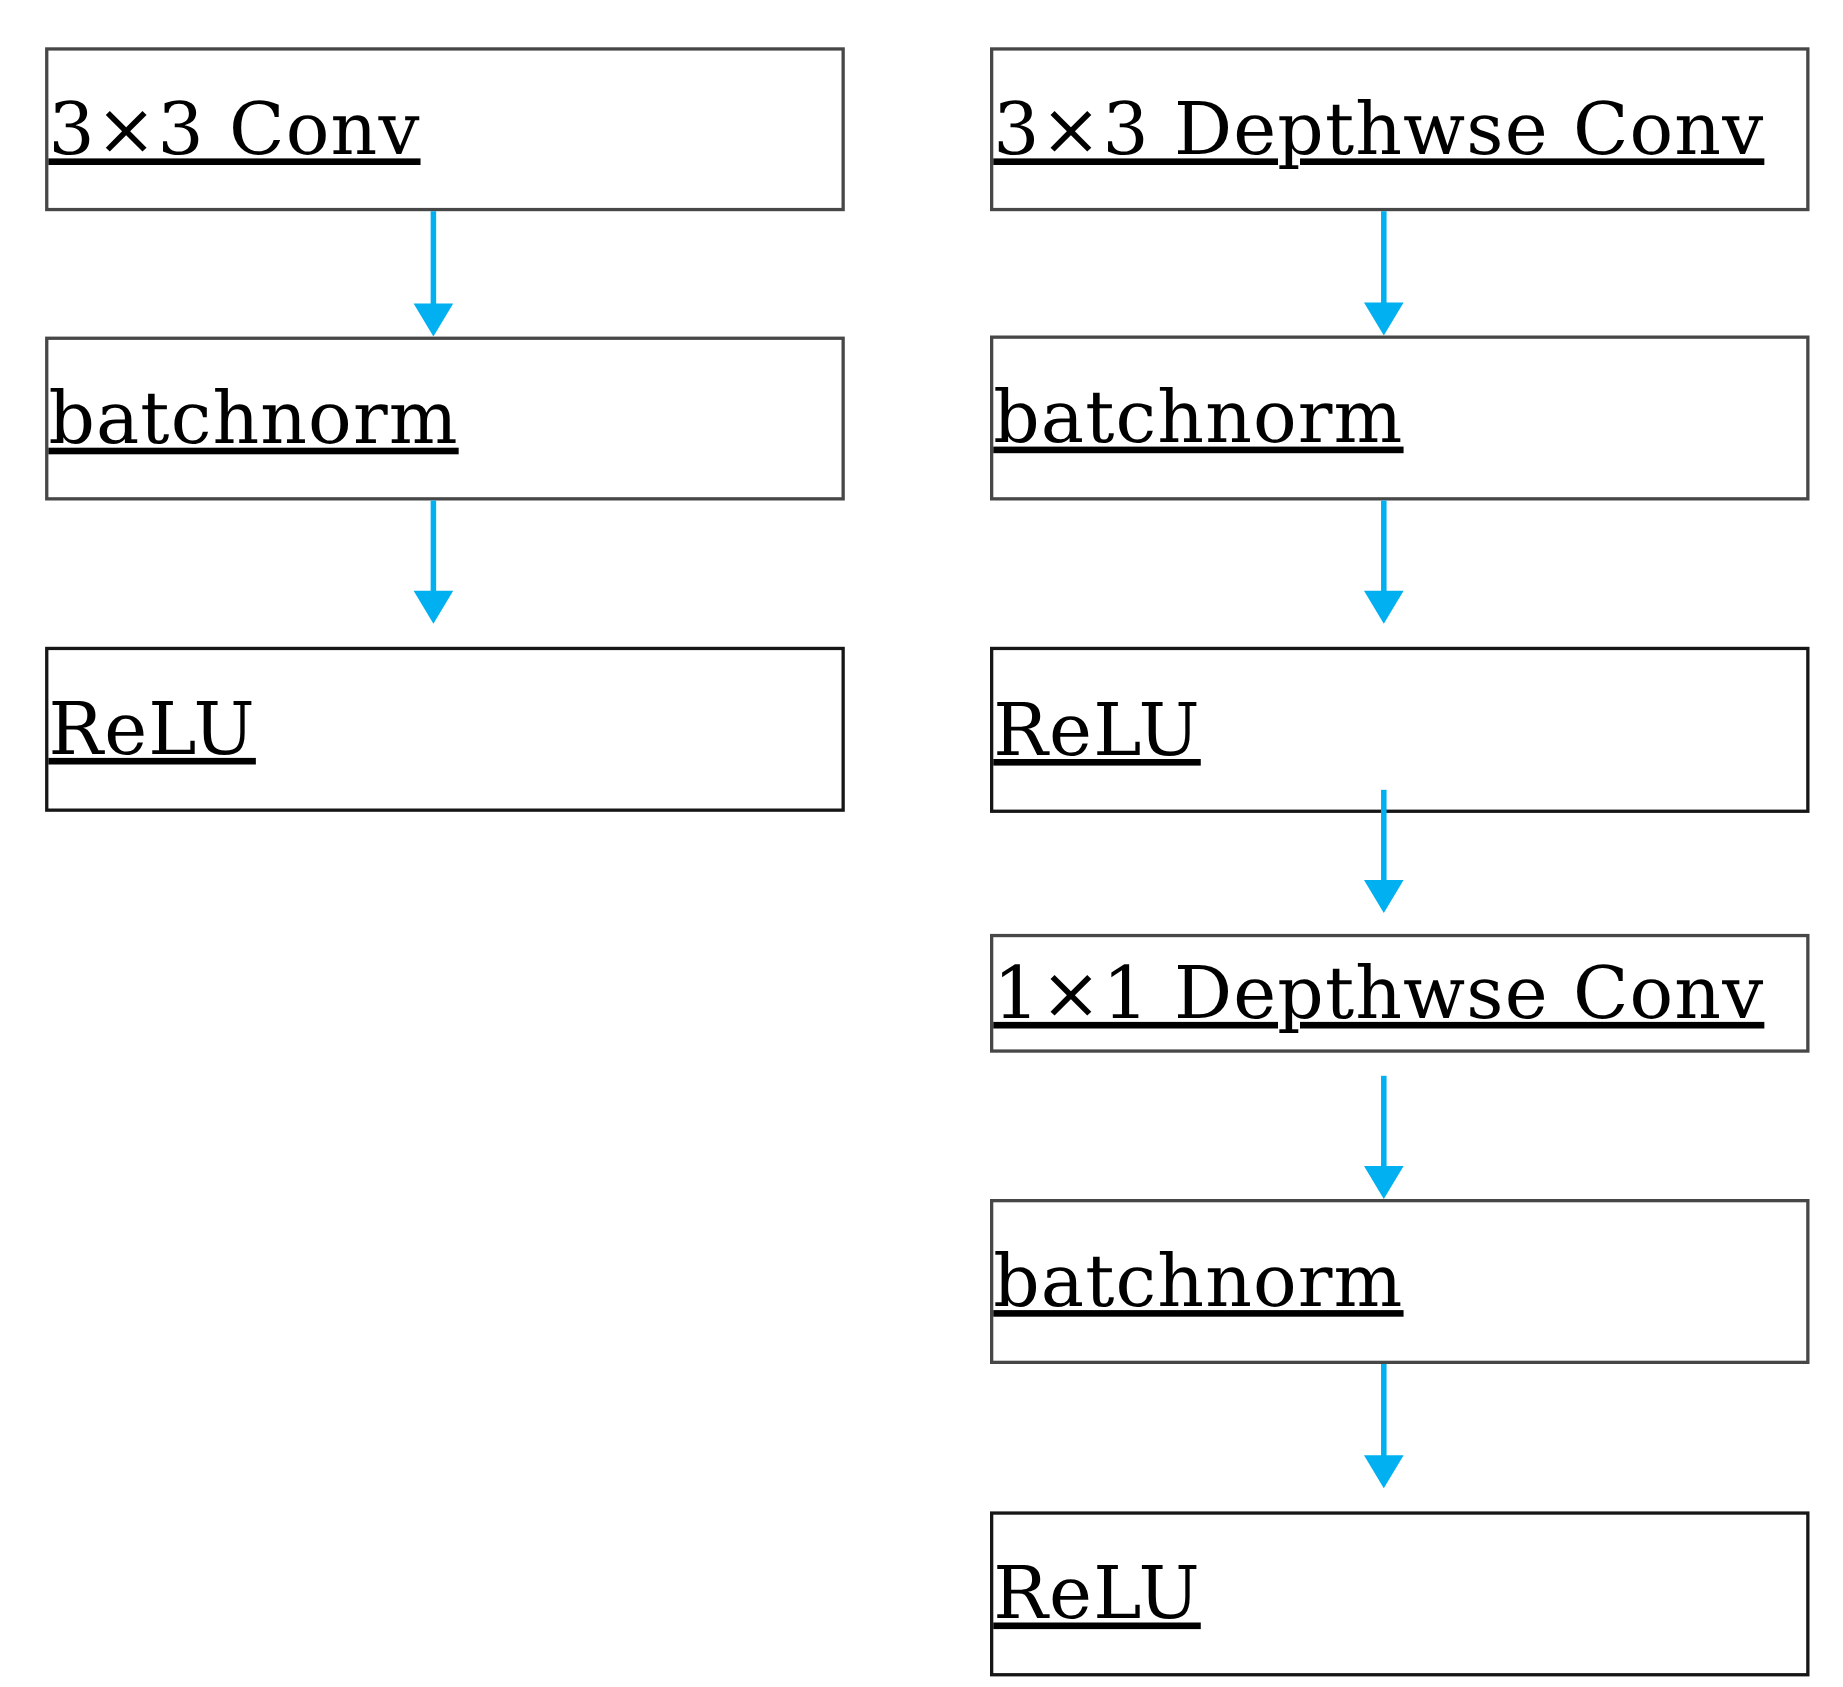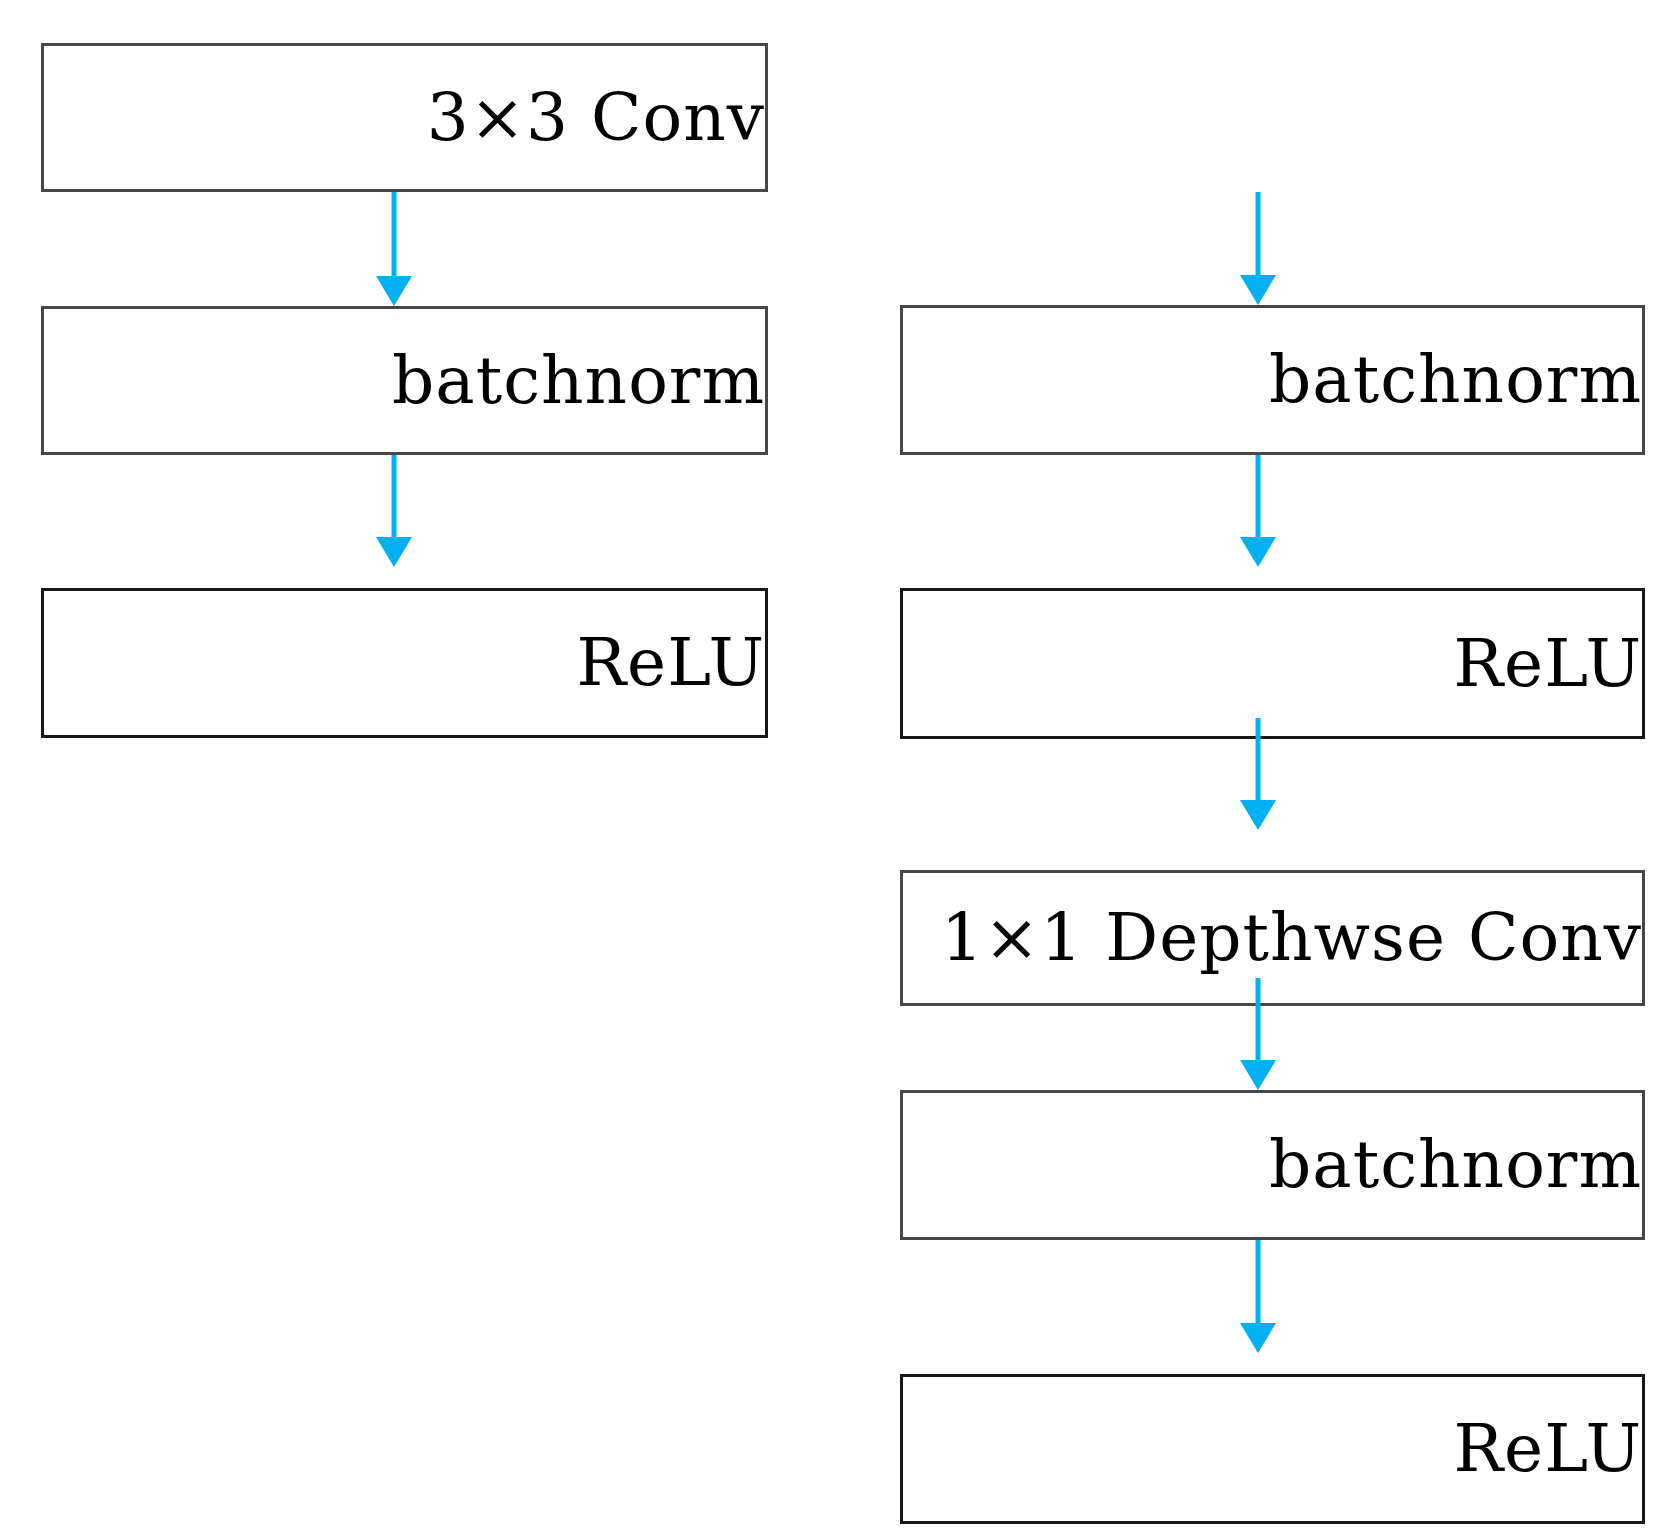"3×3 Conv" .box { justify-content: flex-end -> flex-start; text-decoration: none -> underline }
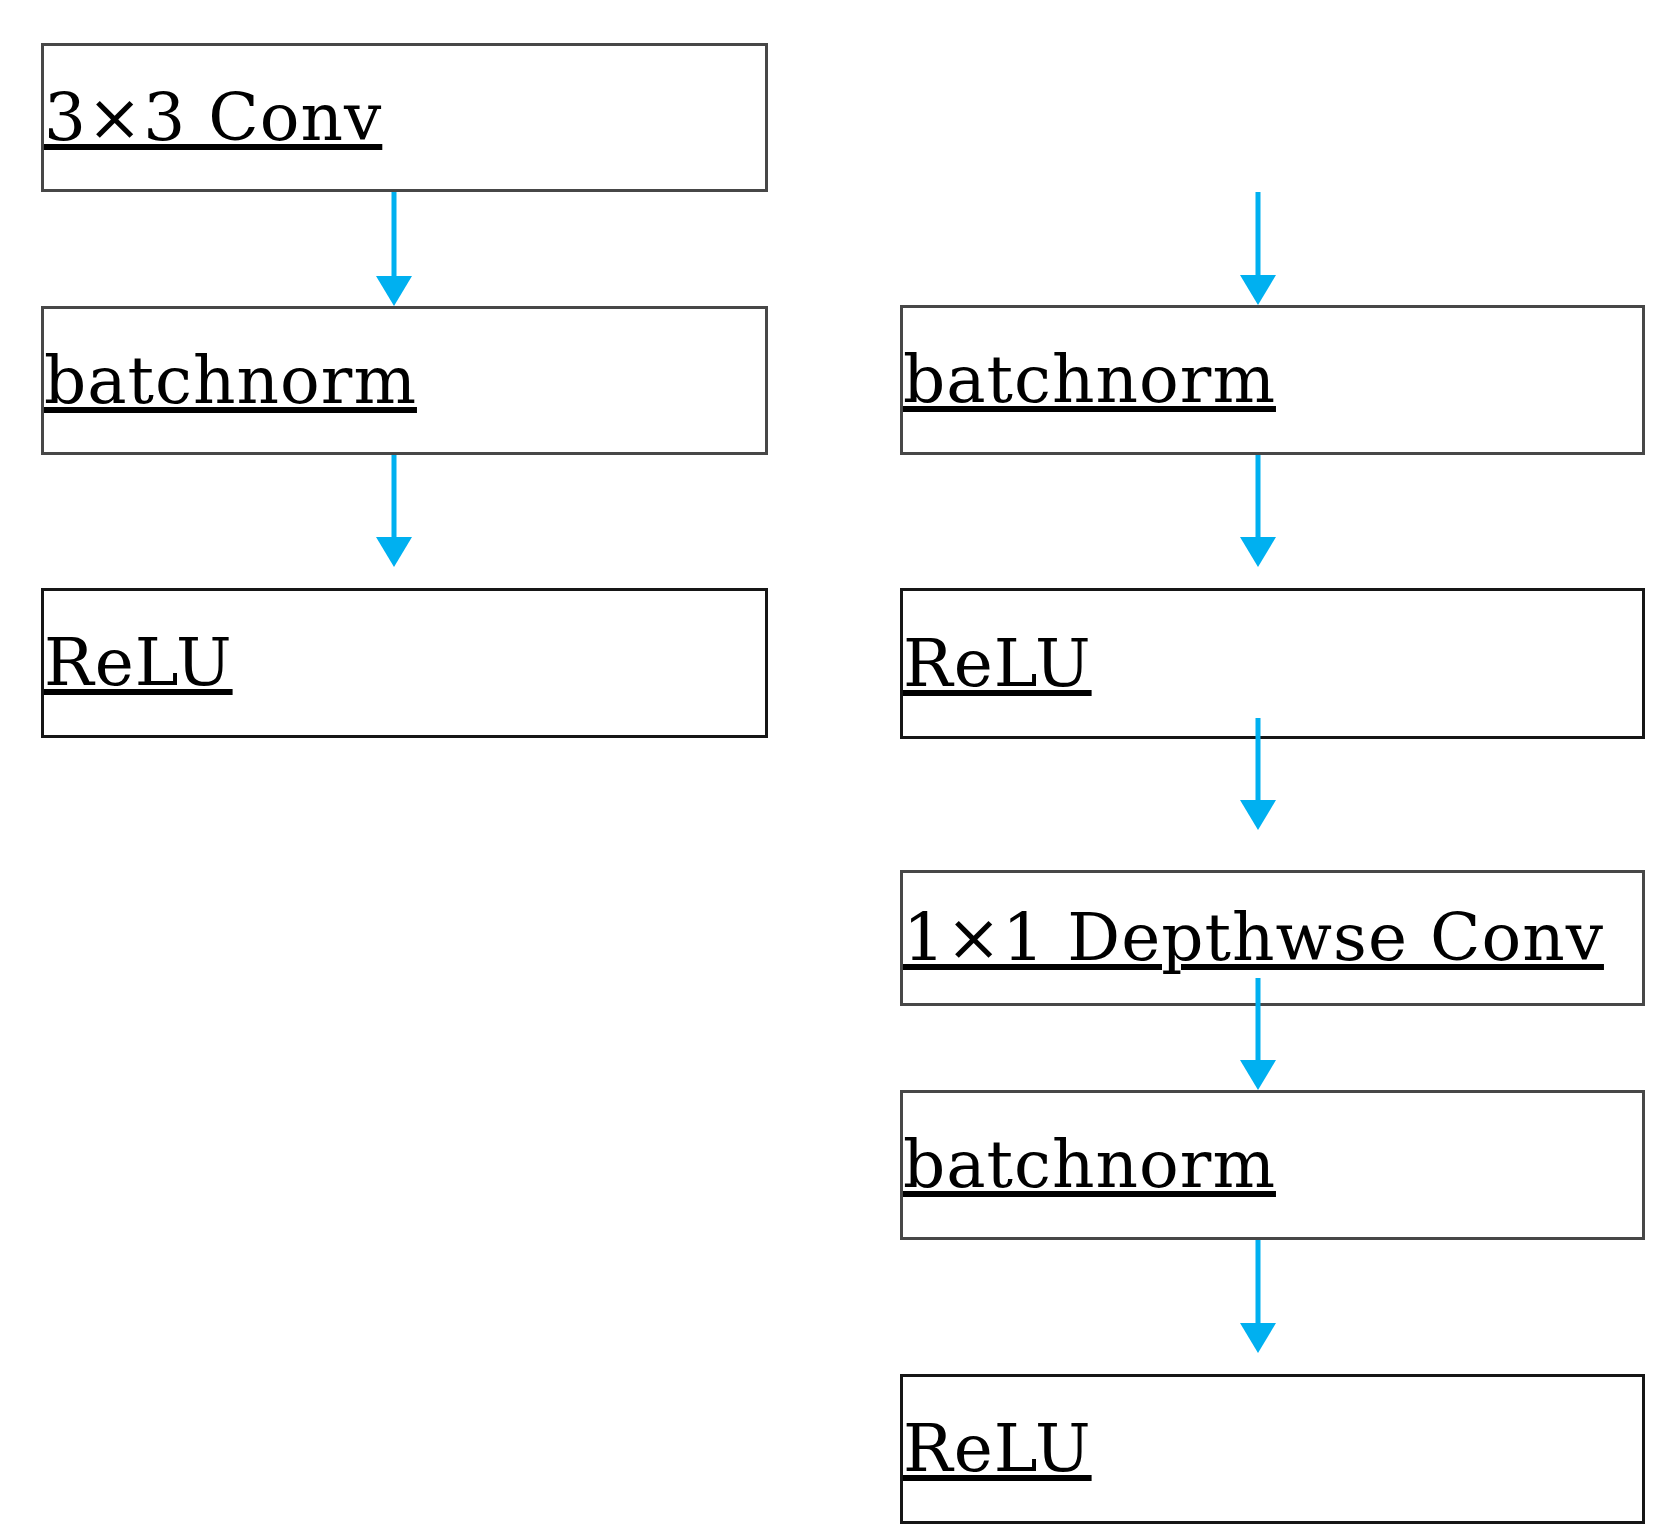"3×3 Depthwse Conv" div.box { html: none -> <div> <span>3×3 Depthwse Conv</span> </div> }
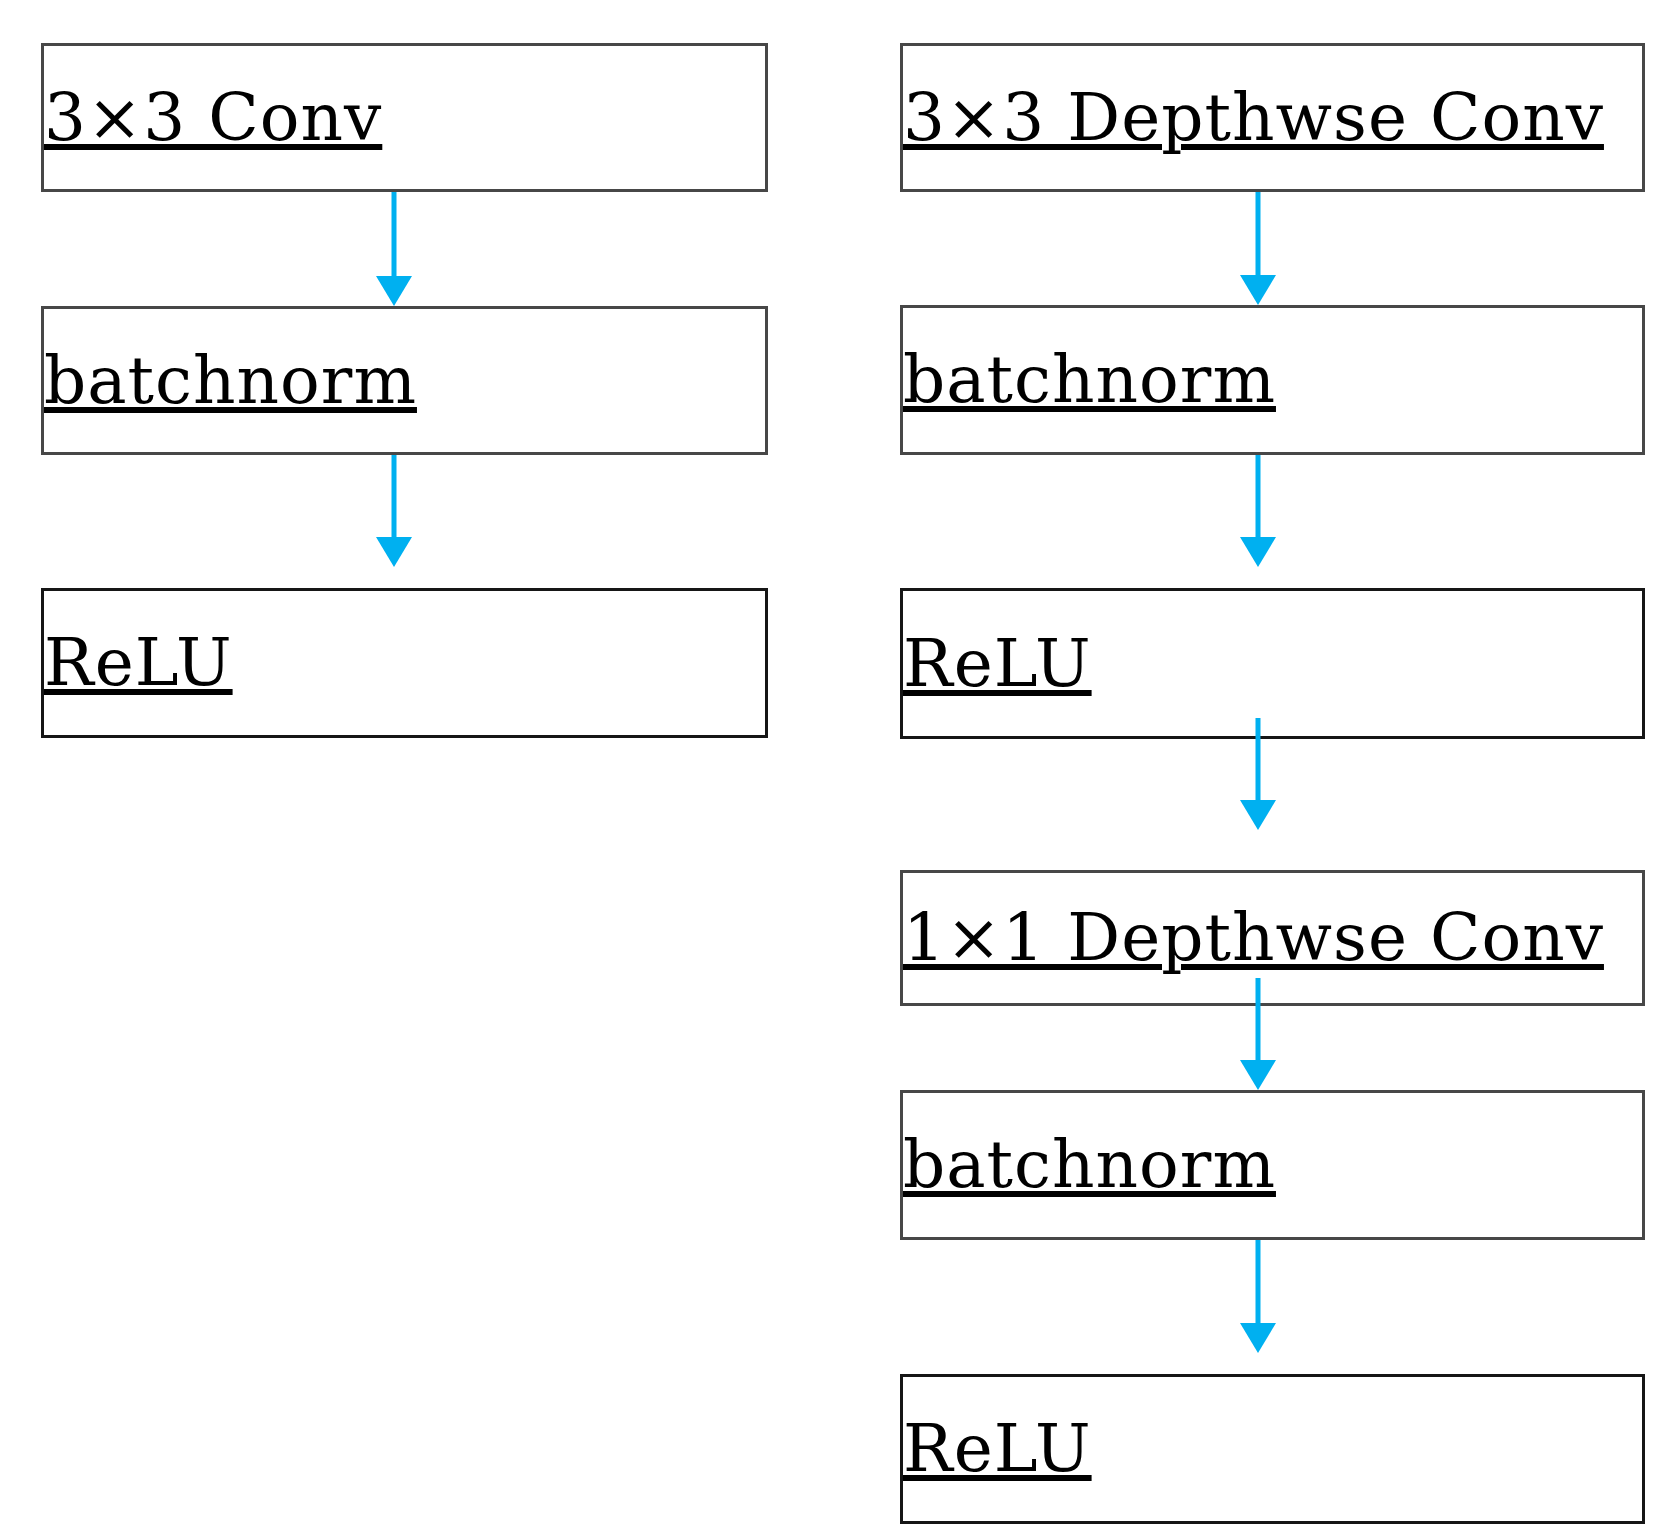"1×1 Depthwse Conv" div.box { height: 136px -> 108px; top: 870px -> 849px }
